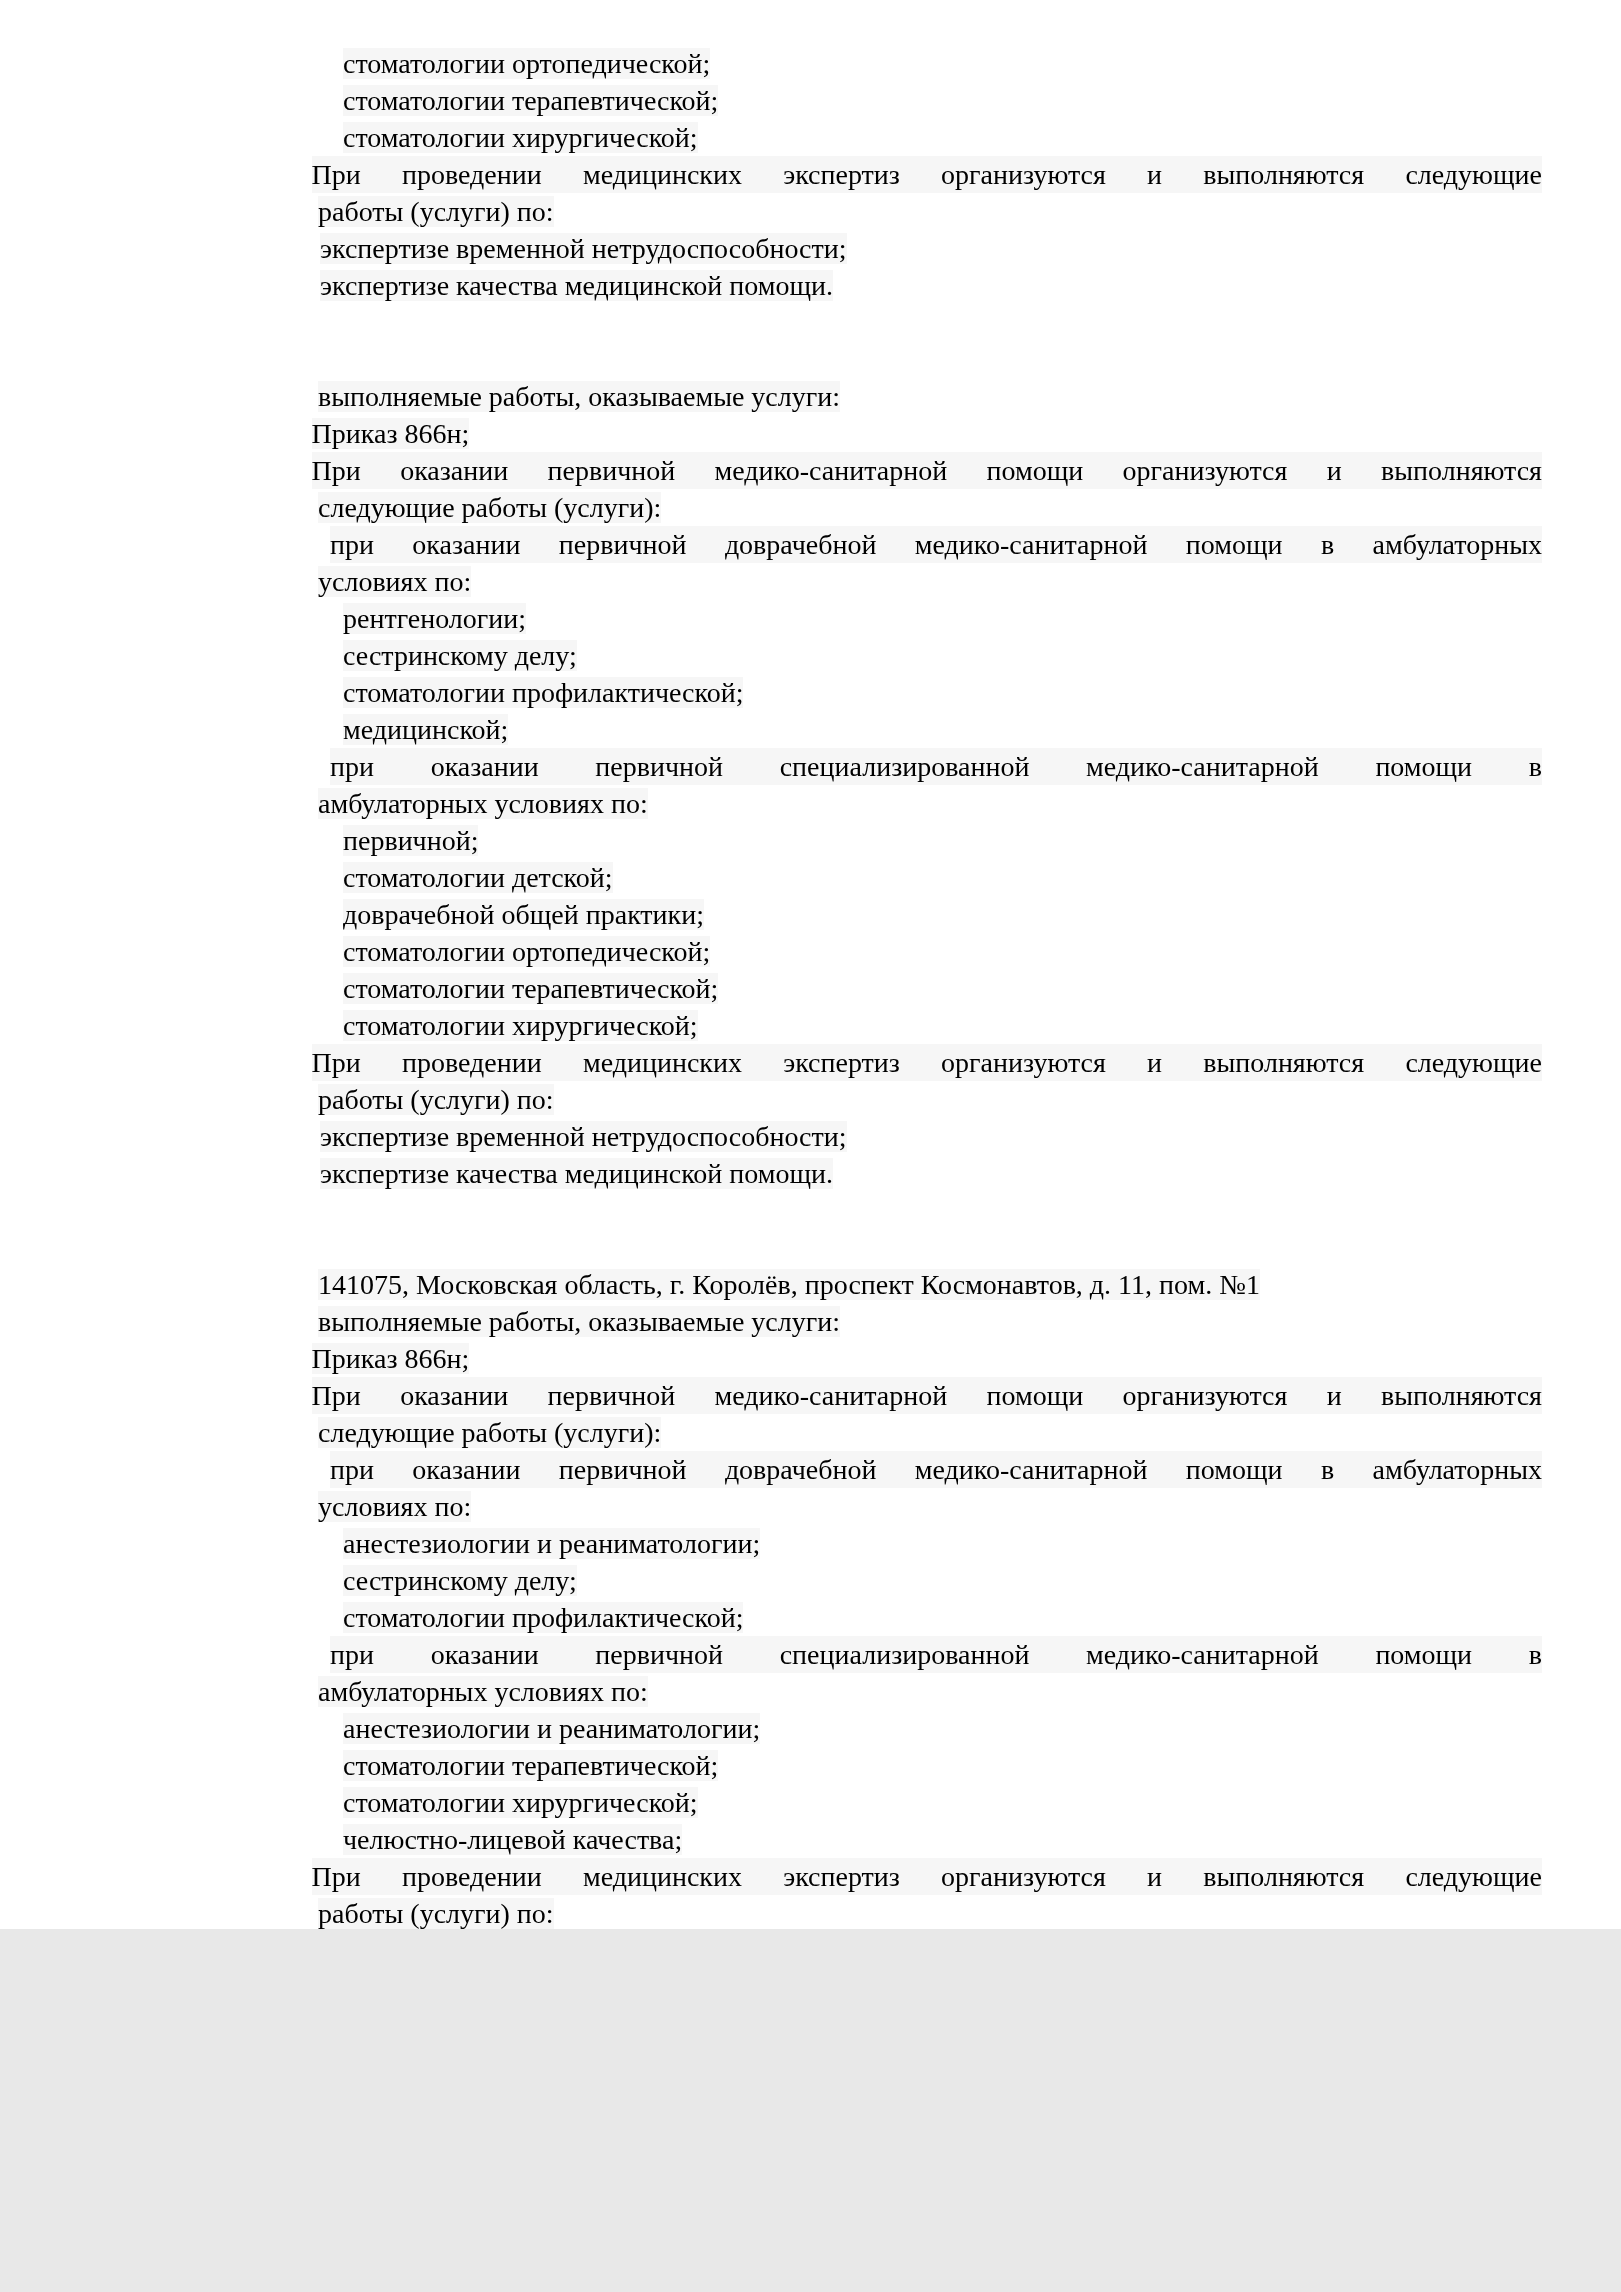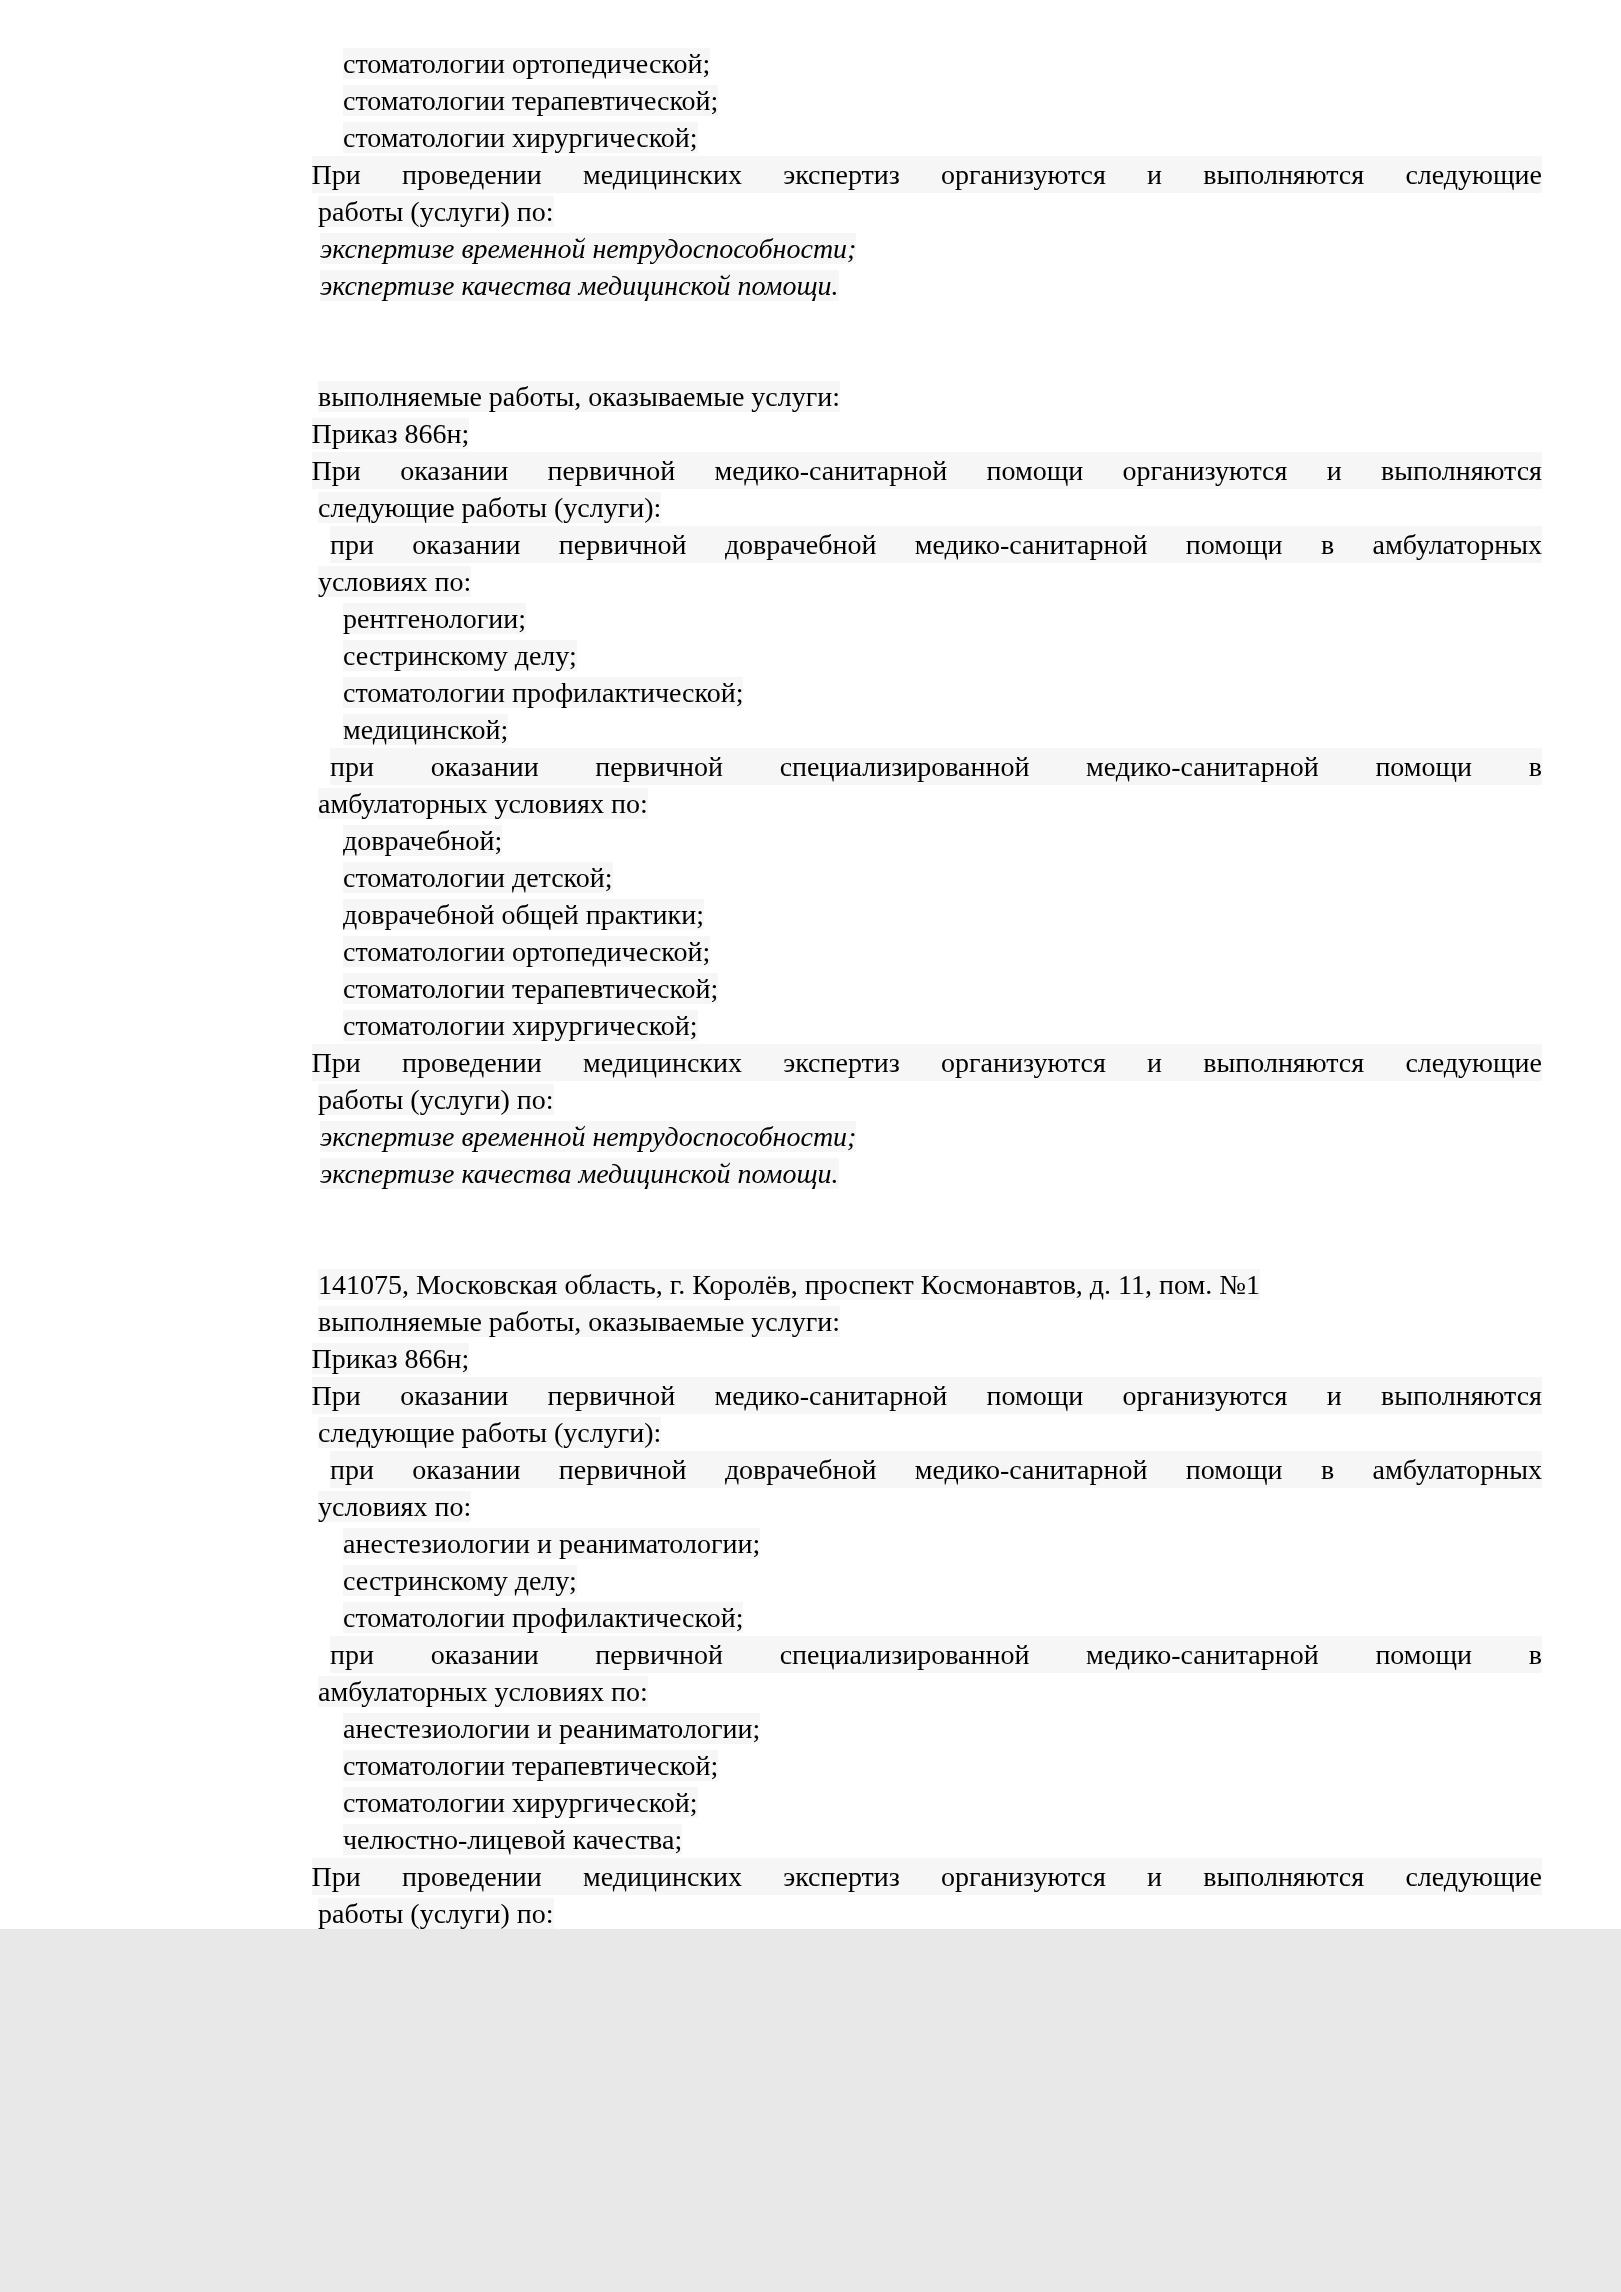"экспертизе временной нетрудоспособности;" .ind-b { font-style: italic -> none }
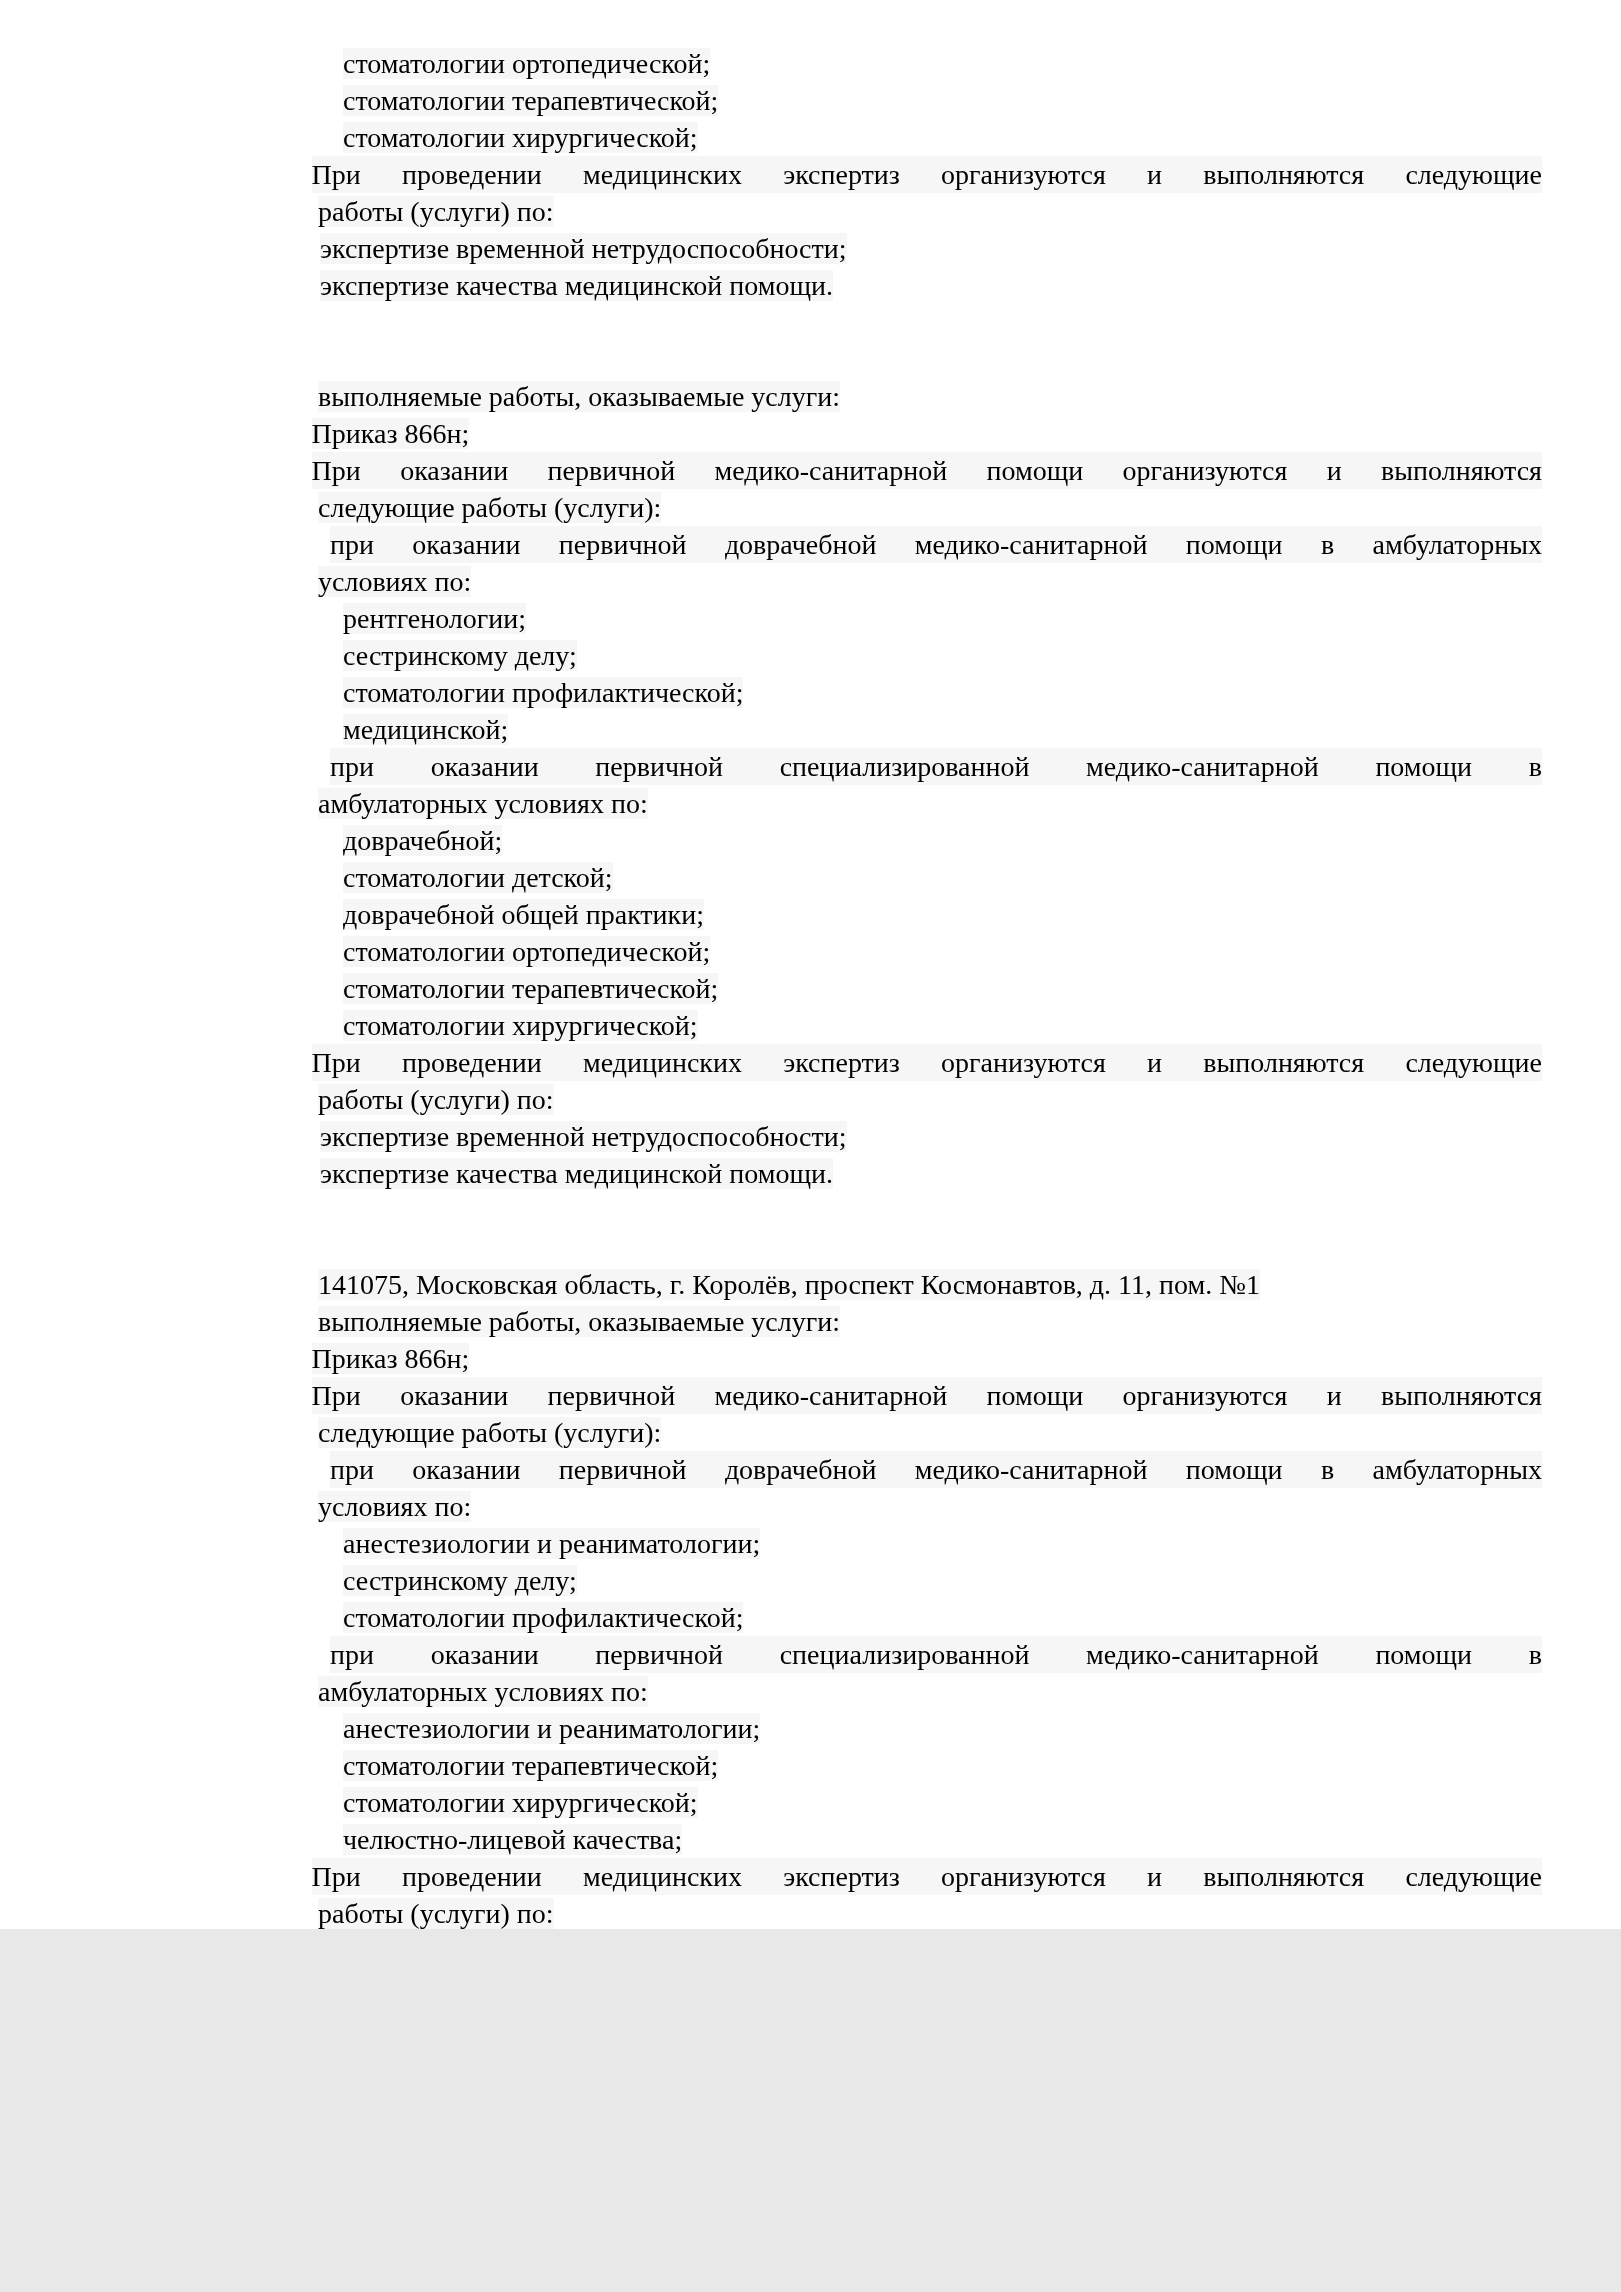"доврачебной;" span.txt { text: доврачебной -> первичной }
